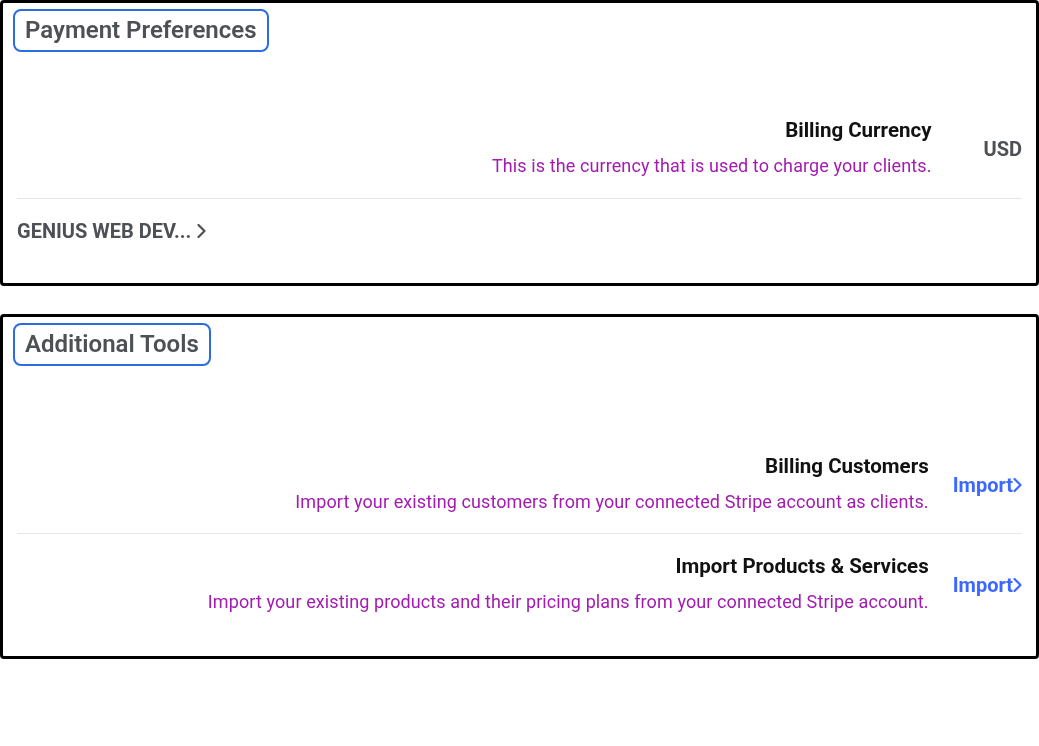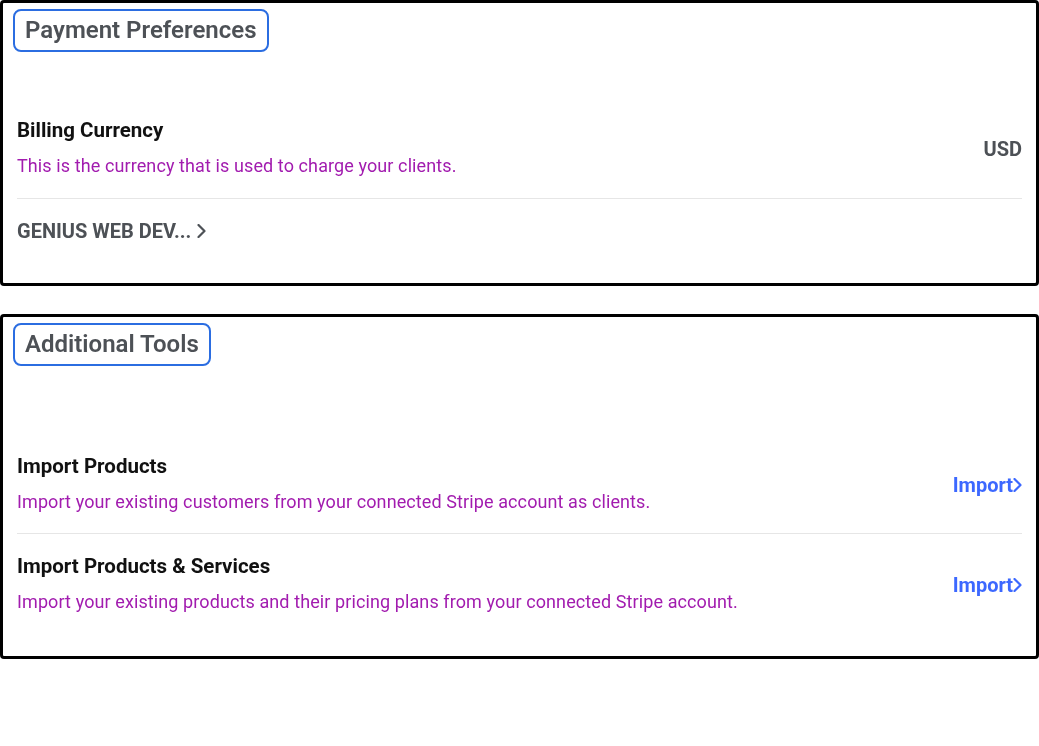"Billing Currency" .row-left { text-align: none -> right }
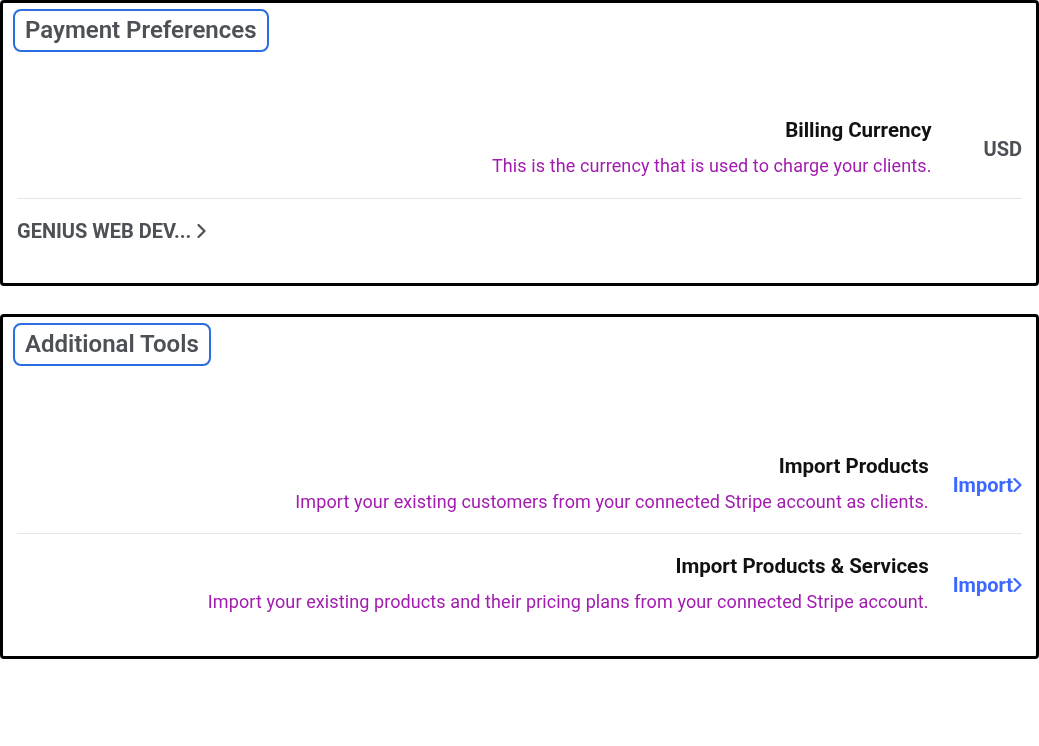"Import Products" div.row-title { text: Import Products -> Billing Customers }
